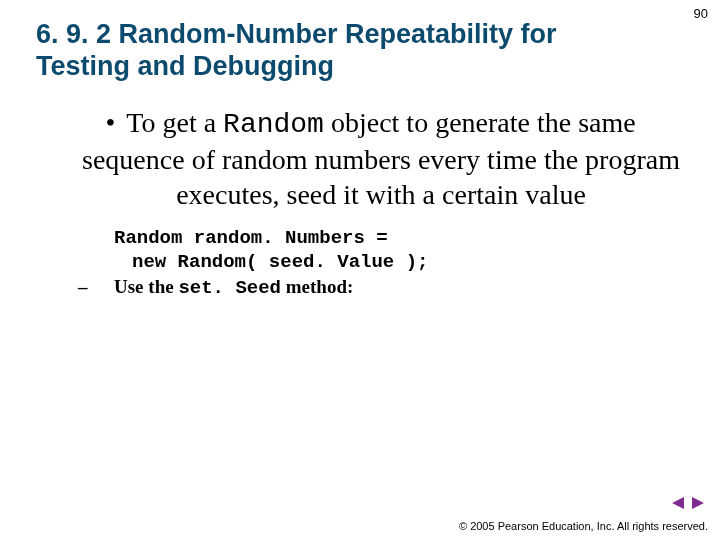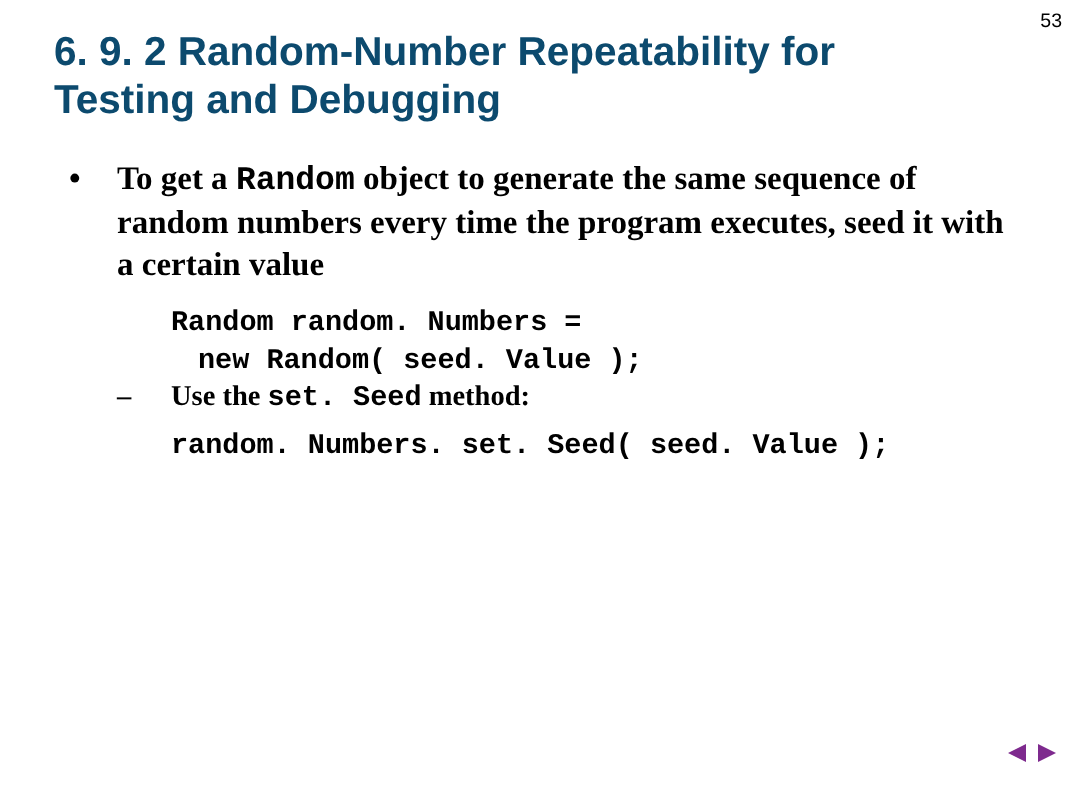"53" div.page-num { text: 53 -> 90 }
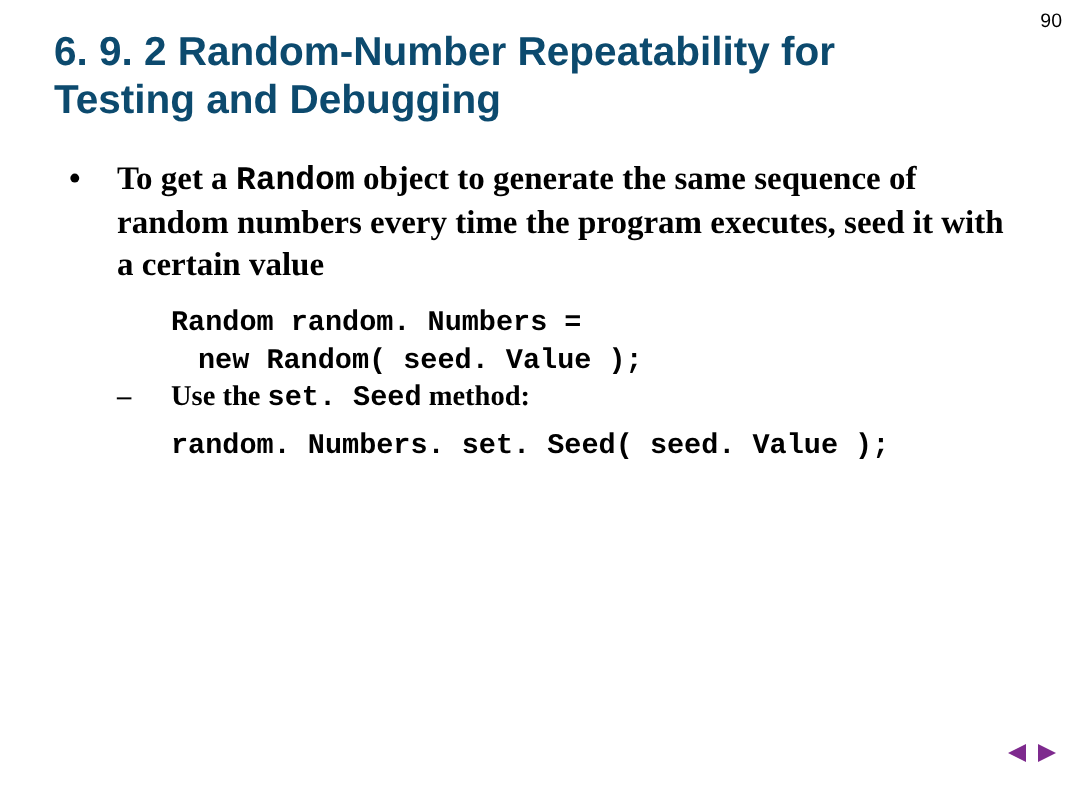"• To get a Random" .lvl1 { font-size: 22px -> 28px; font-weight: bold -> normal; text-align: none -> center }
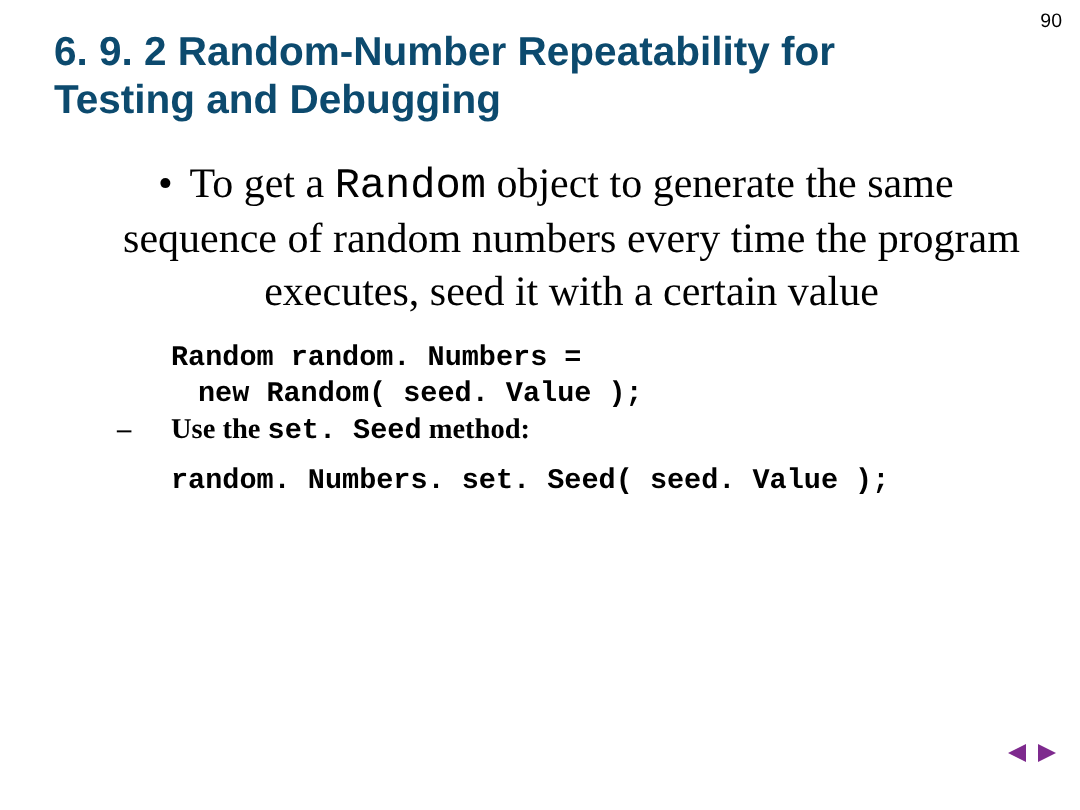"random. Numbers. set. Seed( seed." div.codeblock { html: <div> <div>random. Numbers. set. Seed( seed. Value );</div> </div> -> none }
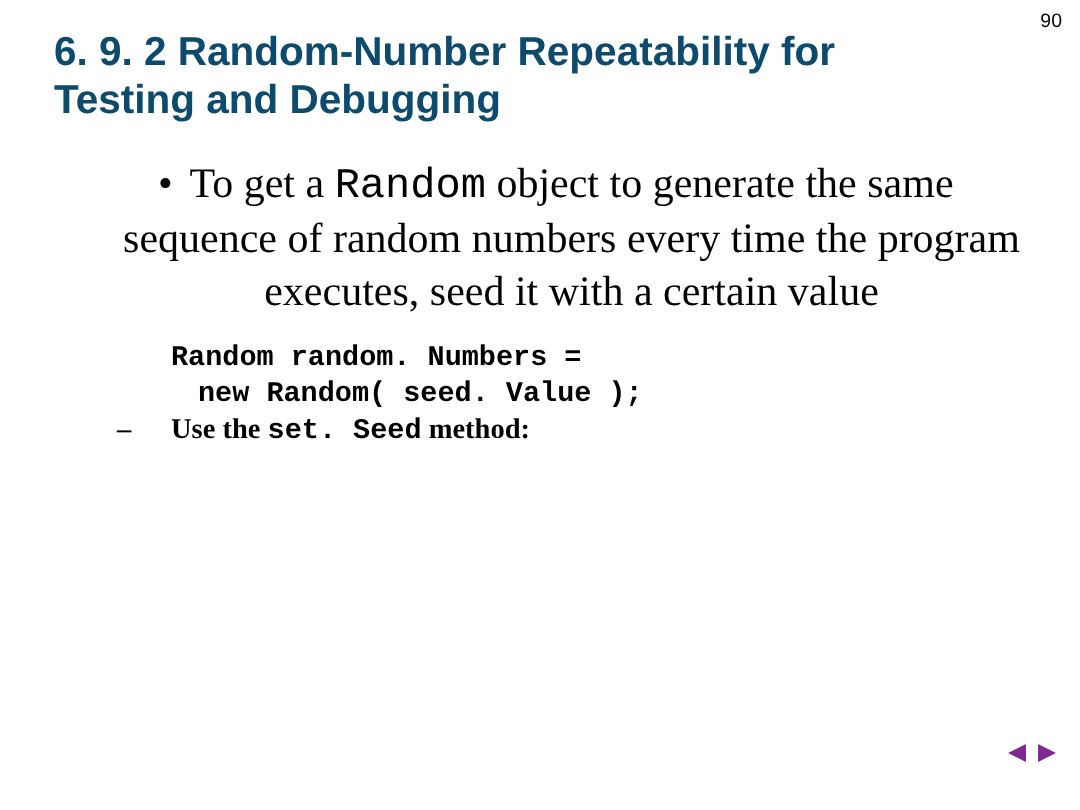"© 2005 Pearson Education, Inc." div.footer { html: none -> <div>© 2005 Pearson Education, Inc. All rights reserved.</div> }
